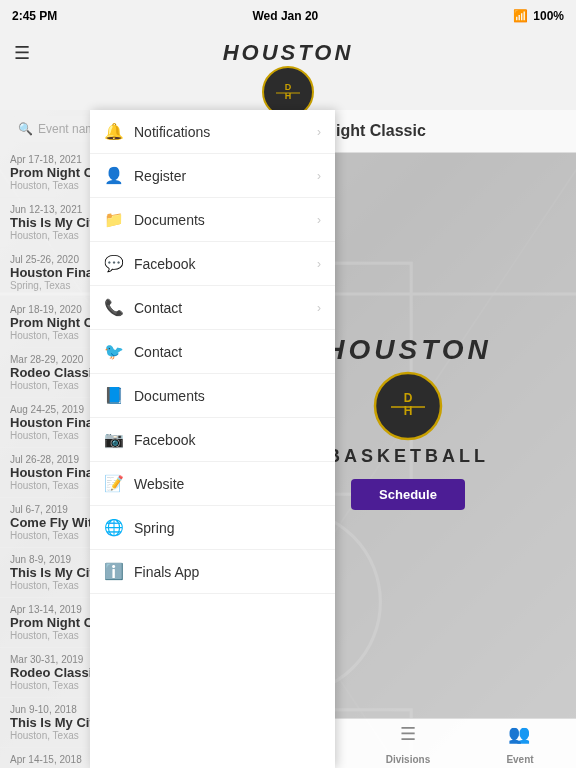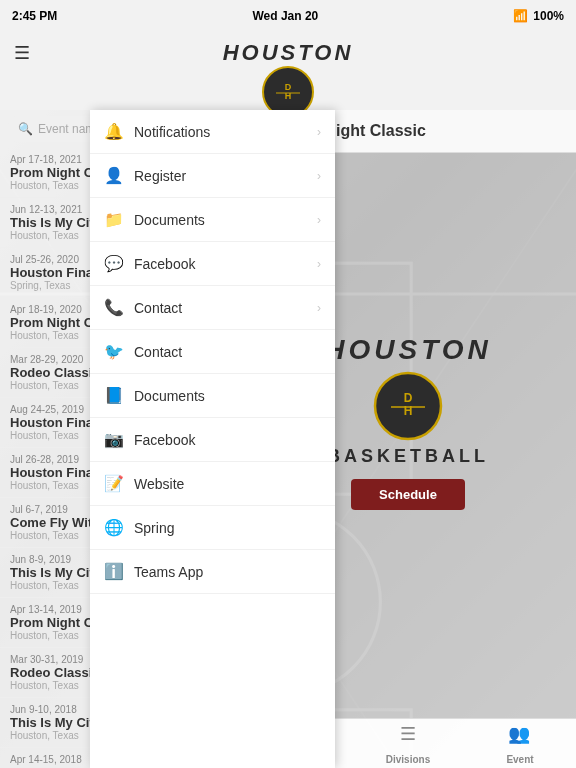"Schedule" .schedule-btn { background: #7f1d1d -> #4c1d95 }
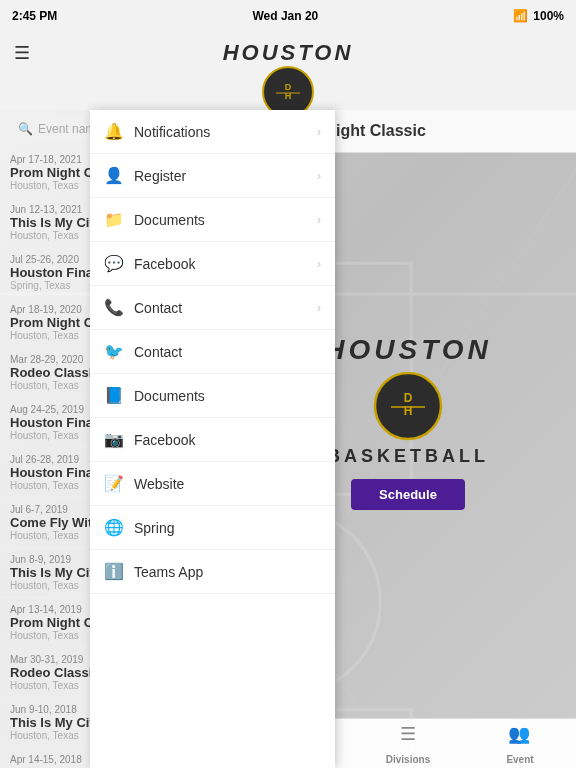"Teams App" span.menu-label { text: Teams -> Finals }
